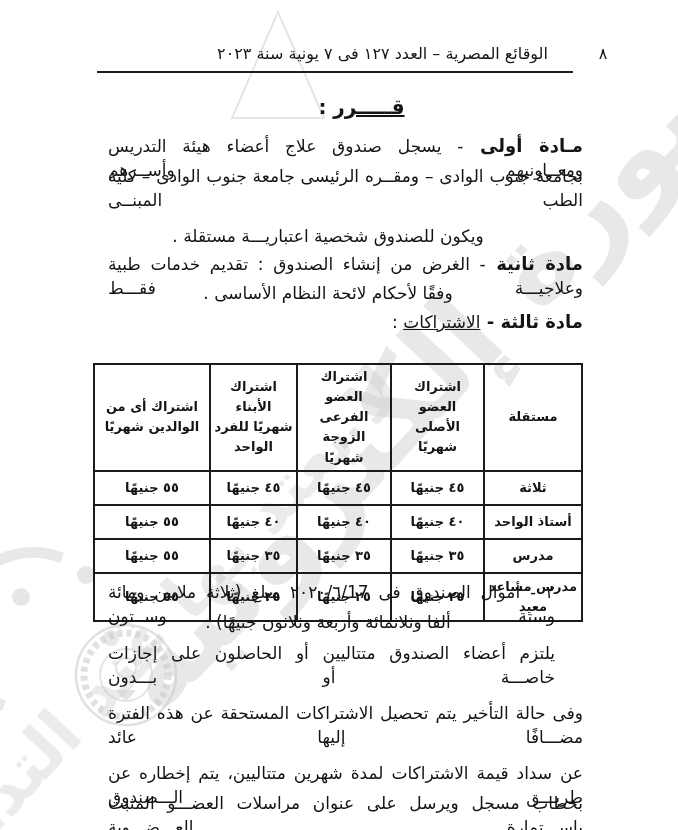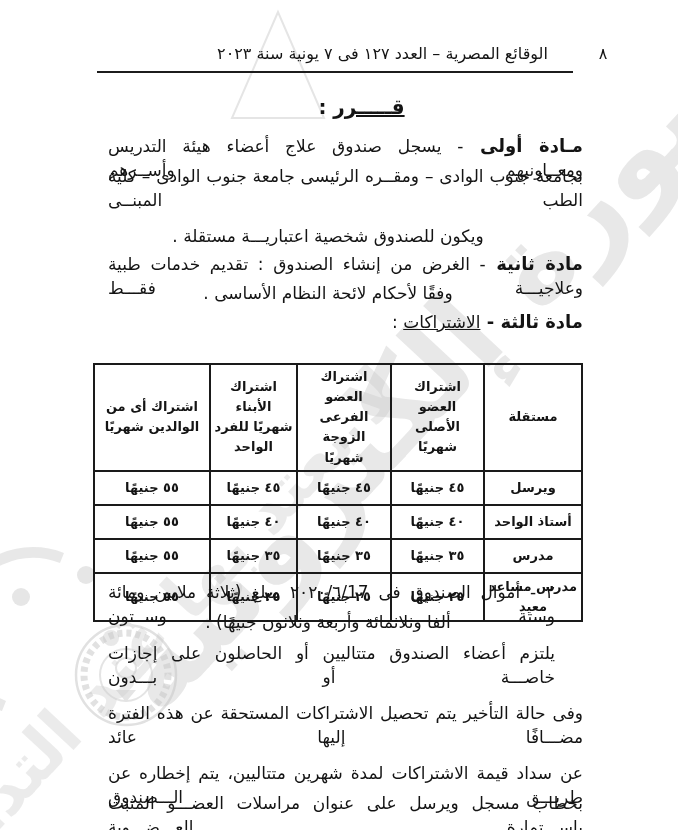"ويرسل" td.job { text: ويرسل -> ثلاثة }
